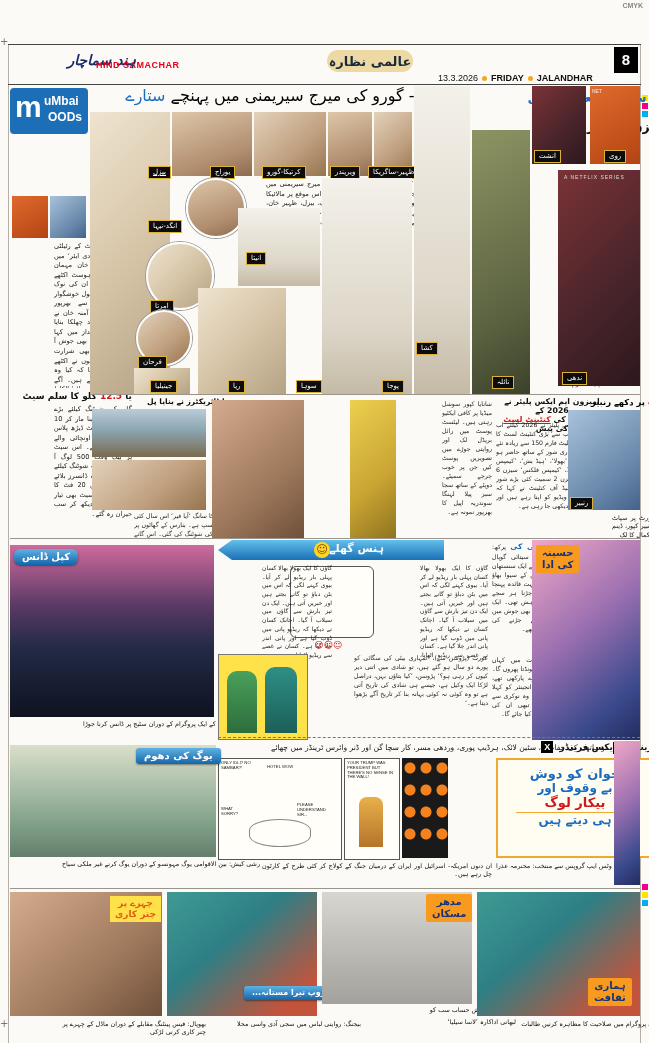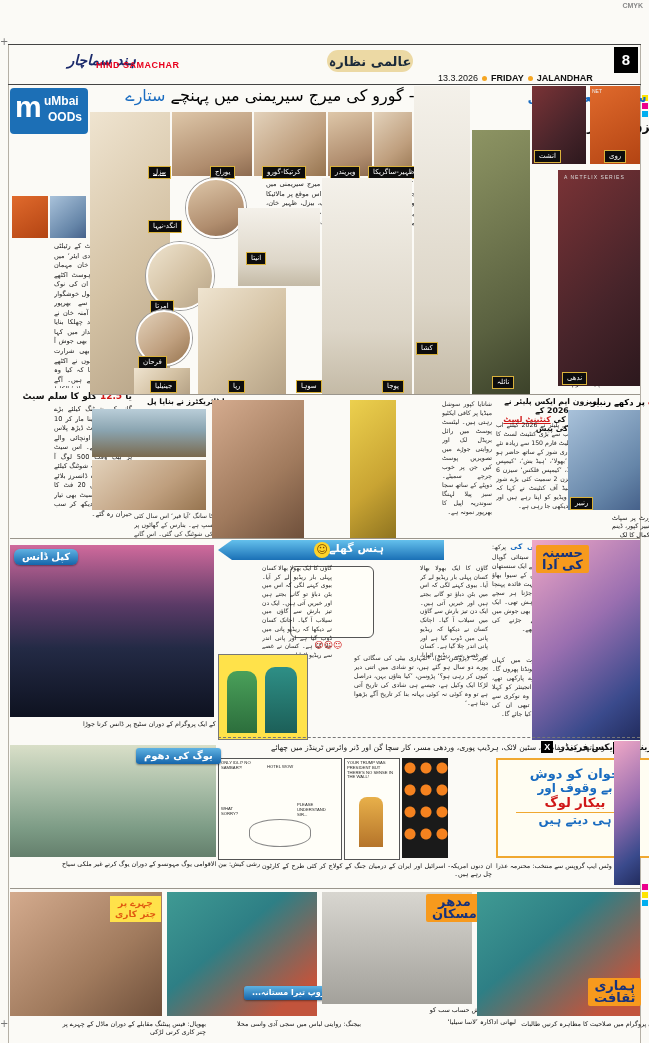"حسینہ" .orangechip { font-size: 13px -> 10px }
